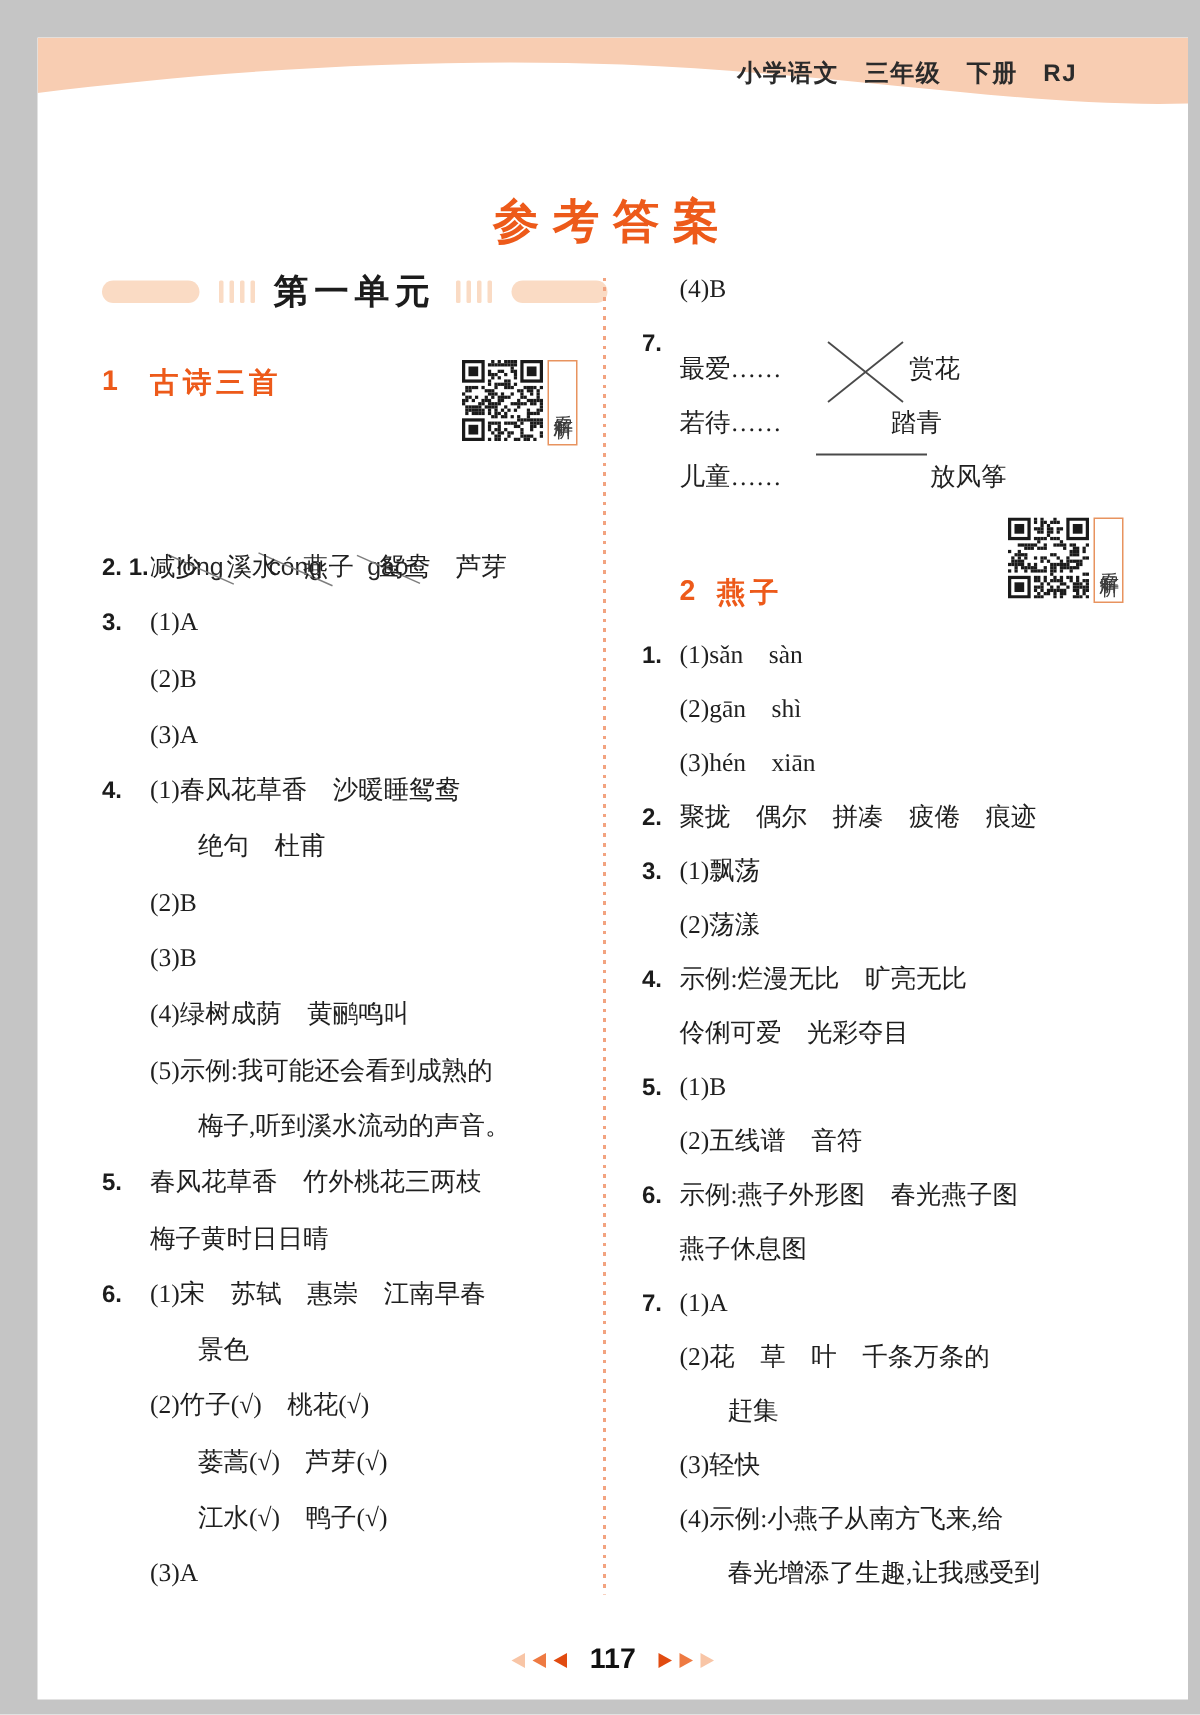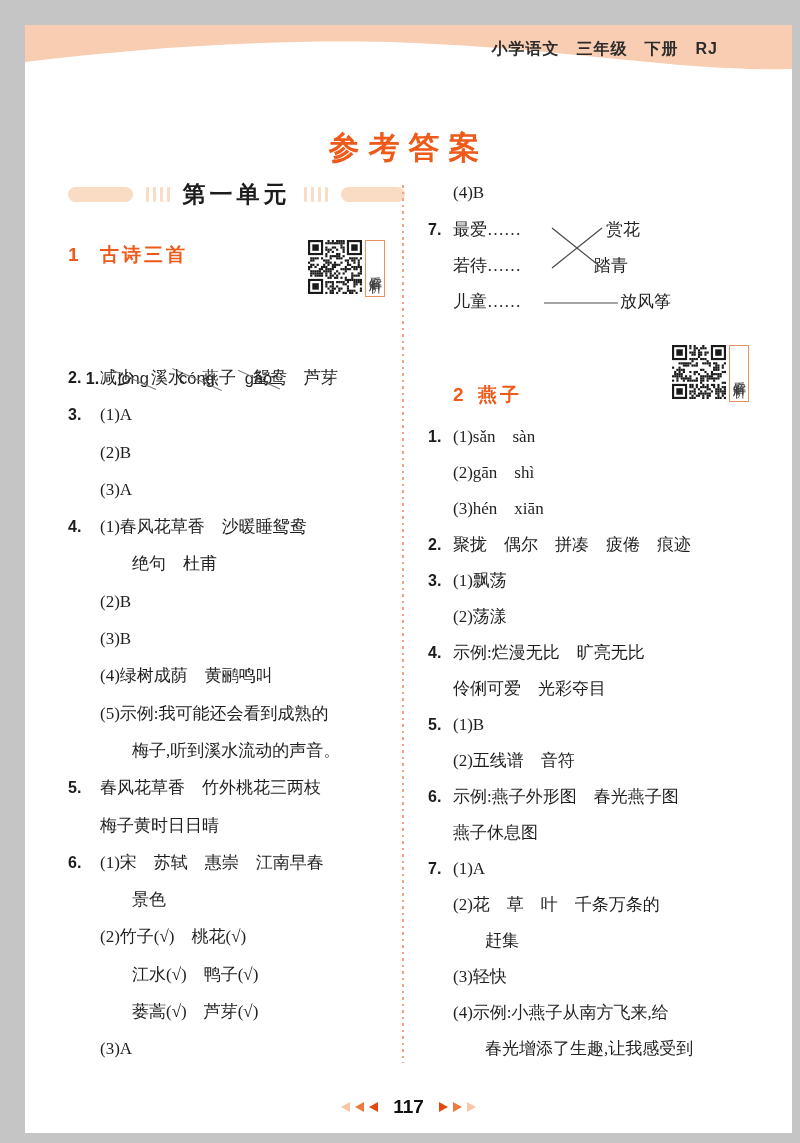"最爱……" .m-item { margin-top: none -> 16px }
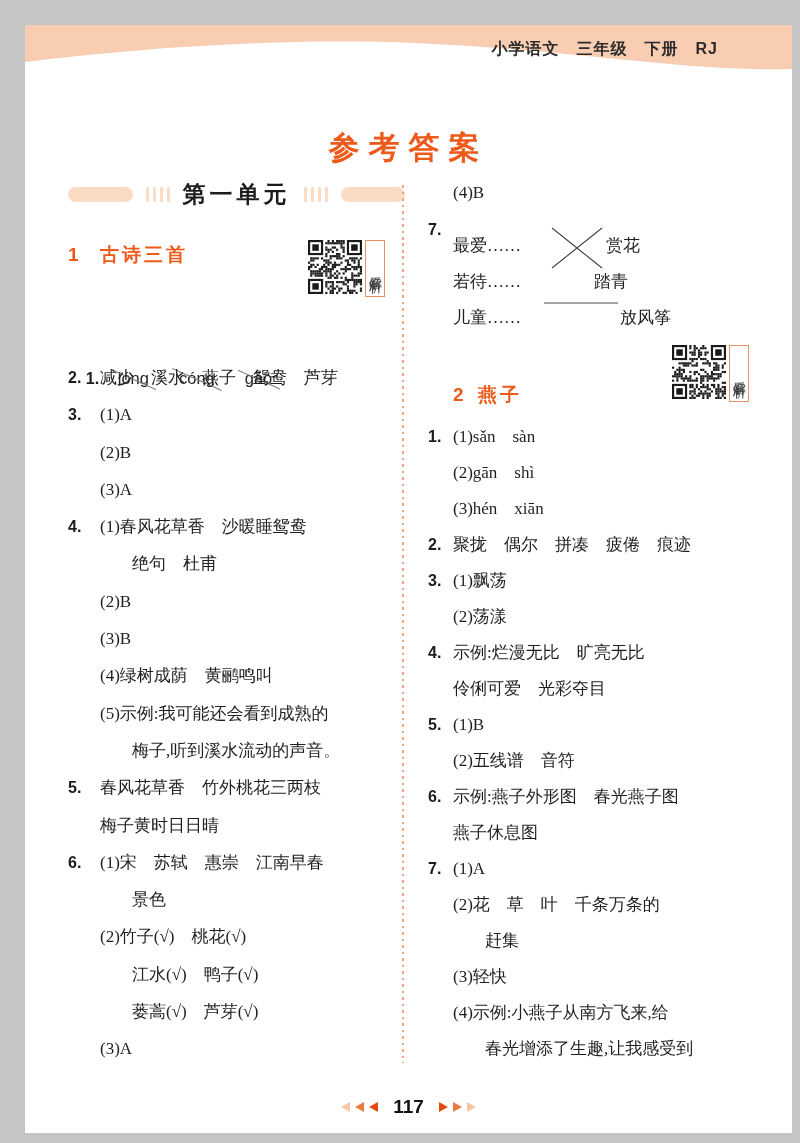"江水(√) 鸭子(√)" div.line { order: before "蒌蒿(√) 芦芽(√)" -> after "蒌蒿(√) 芦芽(√)" }
